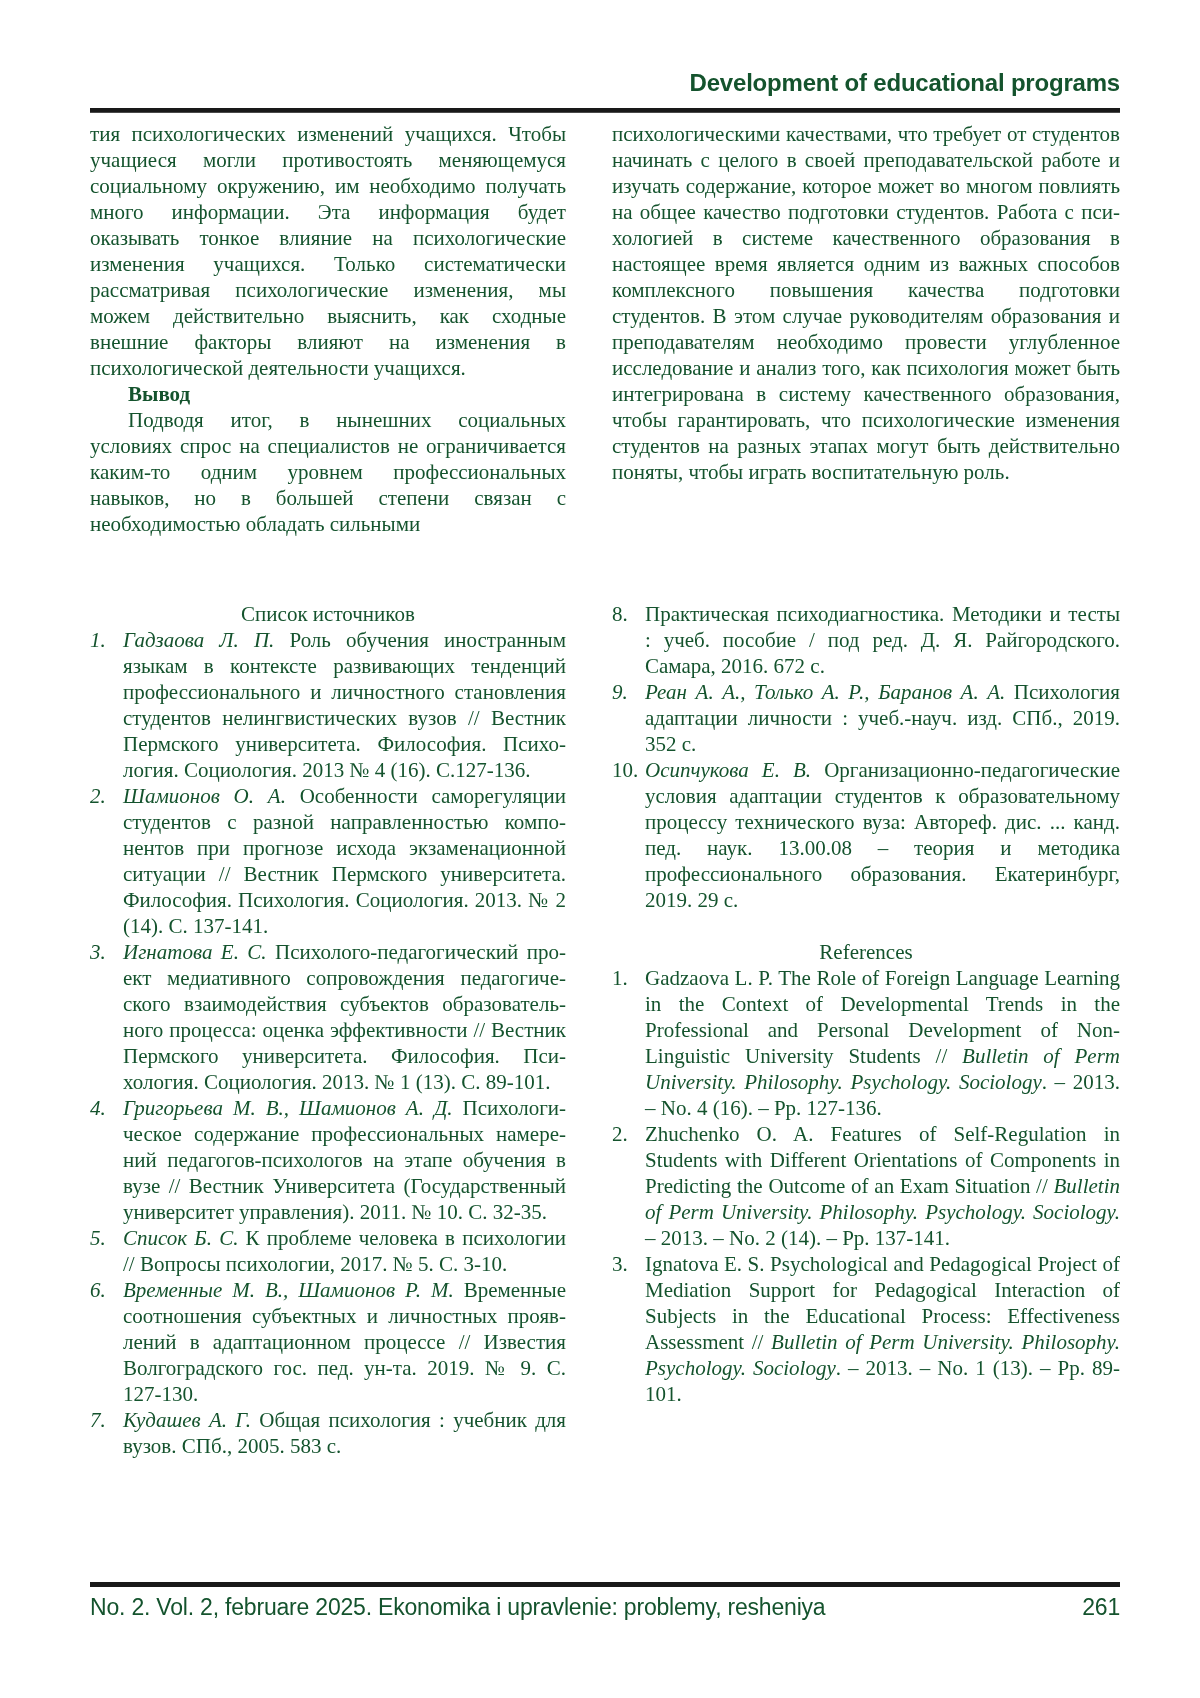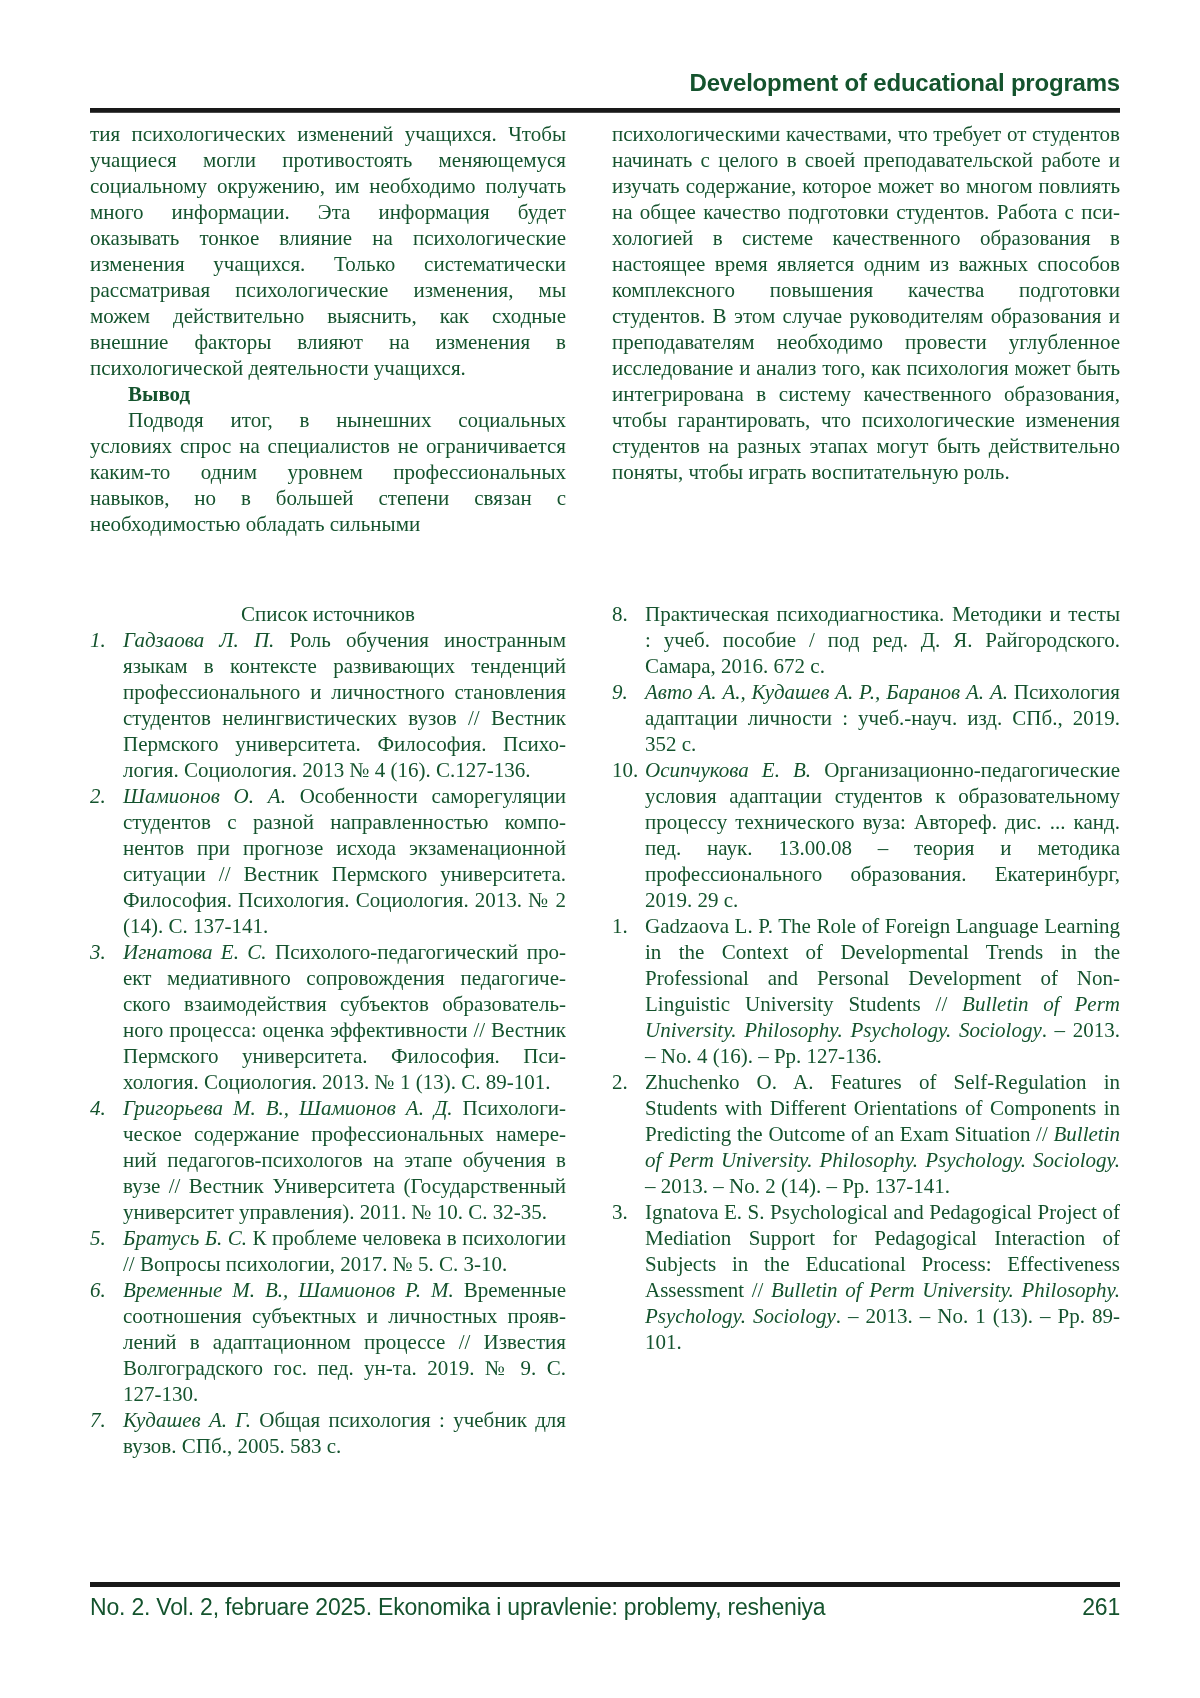"Авто А. А., Кудашев А." span.italic { text: Авто А. А., Кудашев -> Реан А. А., Только }
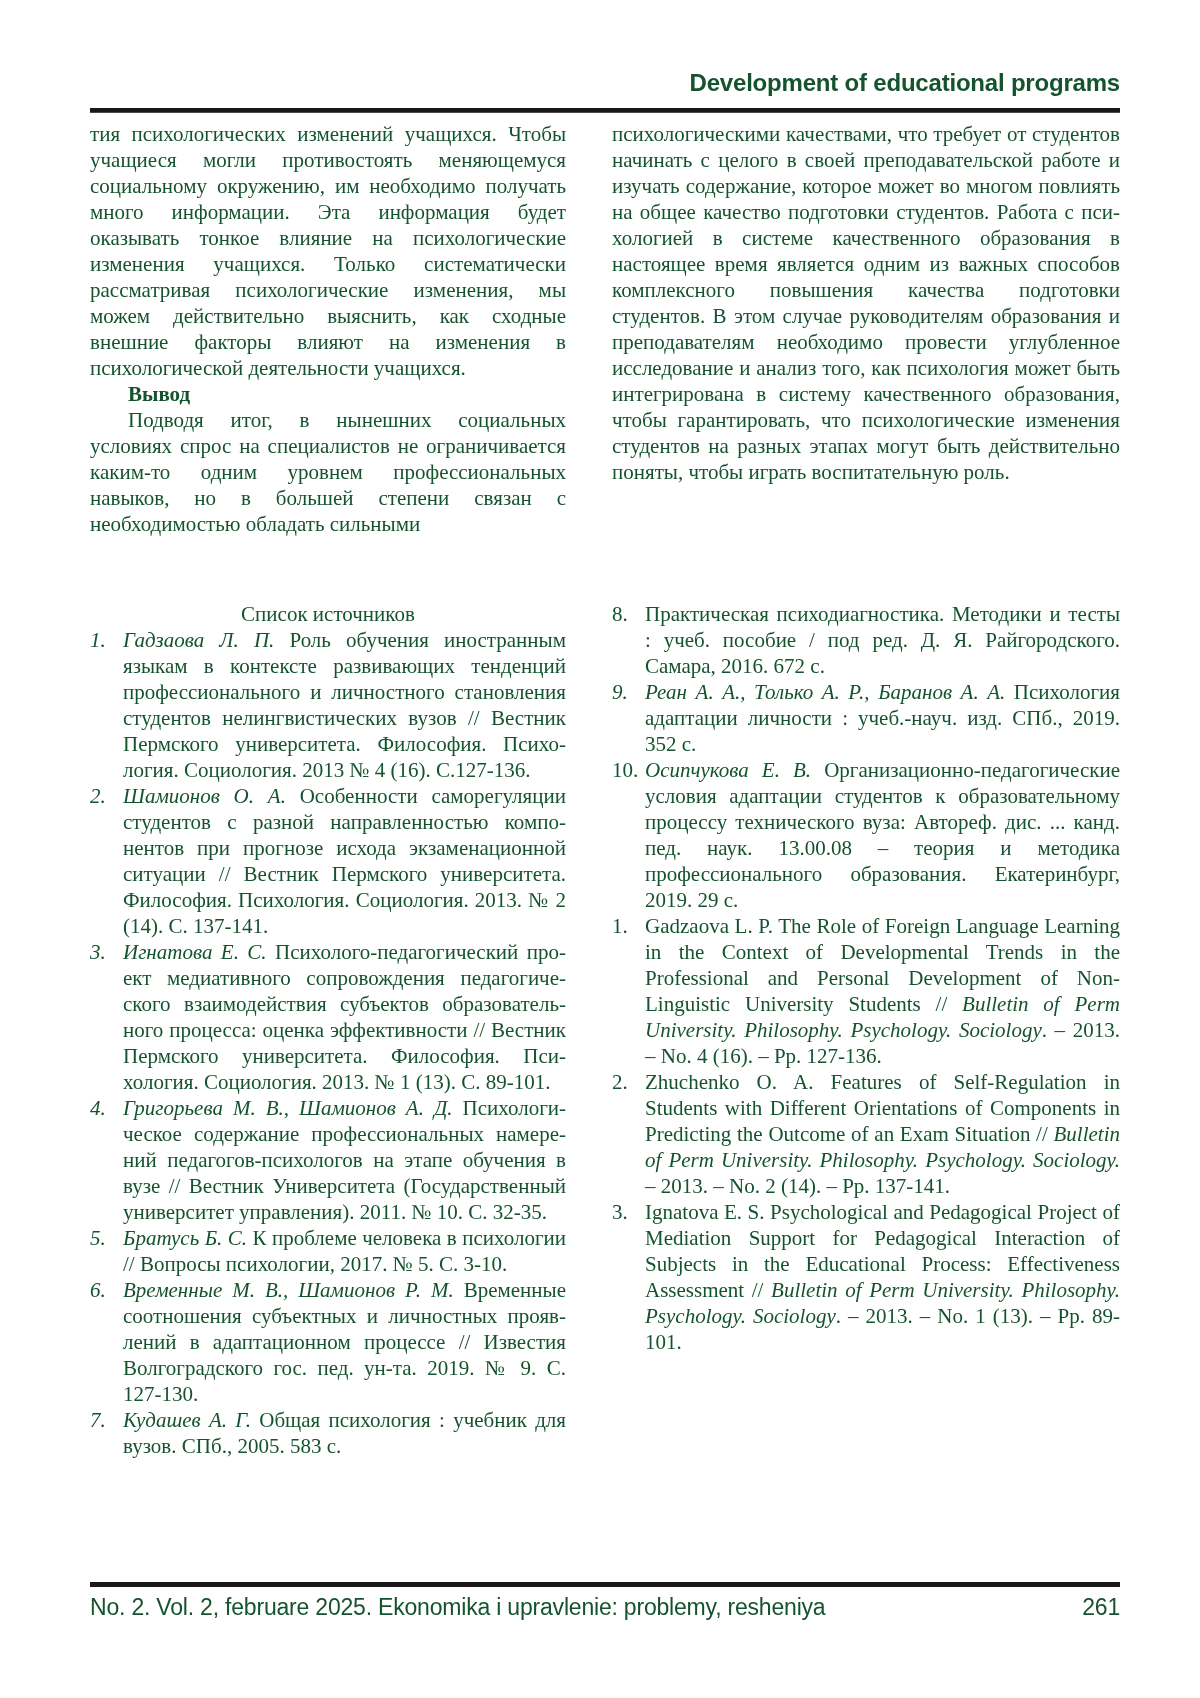"References" p.center-head { html: none -> <p>References</p> }
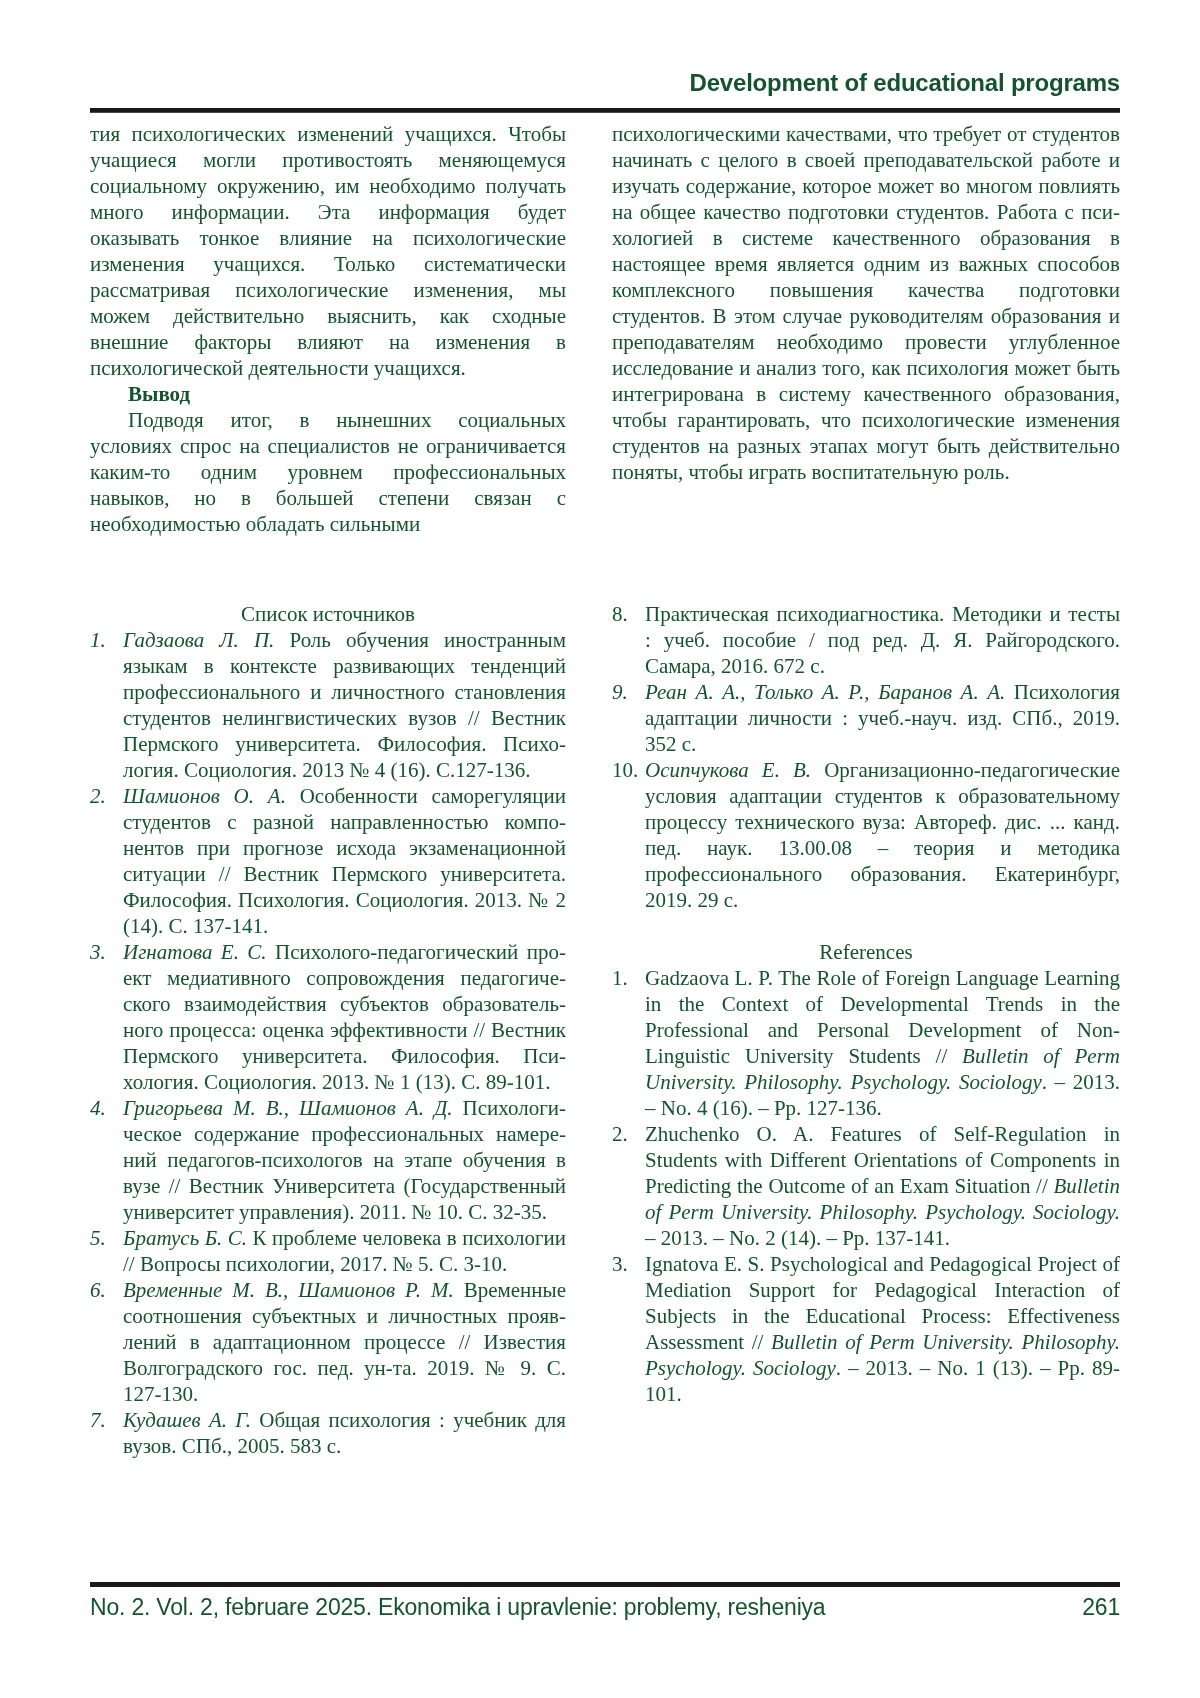"Братусь Б. С." span.italic { text: Братусь -> Список }
